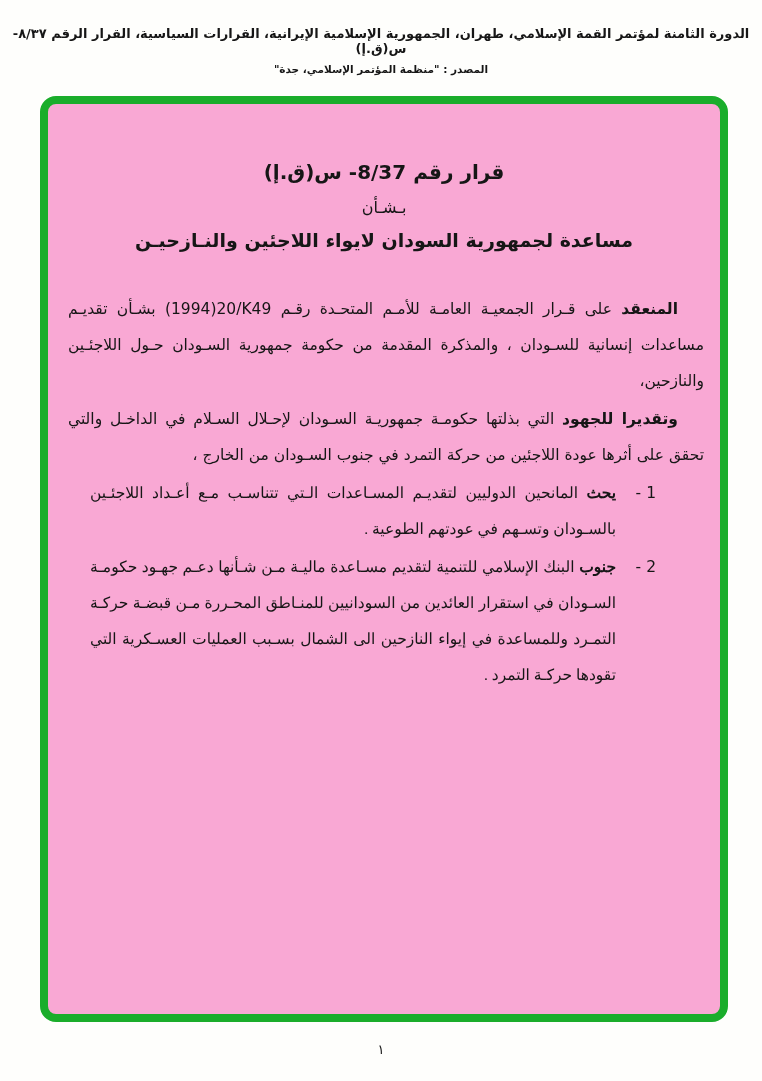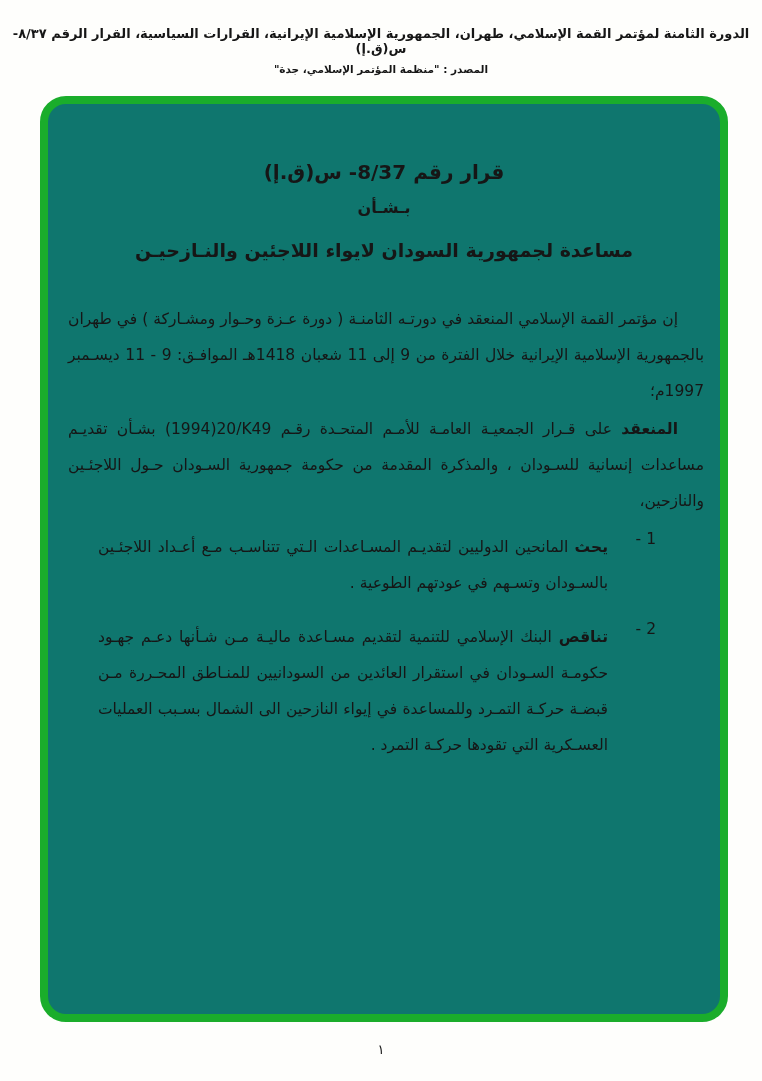"قرار رقم 8/37- س(ق.إ)" .frame { background: #0f766e -> #f9a8d4; border-radius: 26px -> 16px }
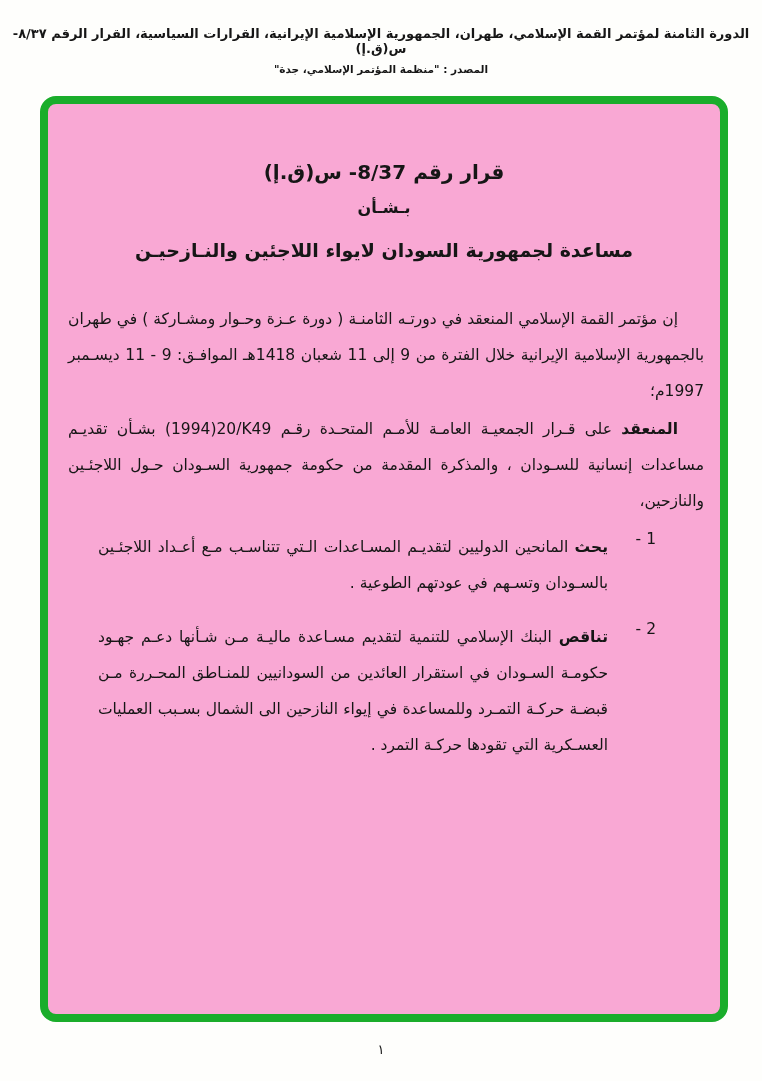"بـشـأن" .t2 { font-weight: bold -> normal }
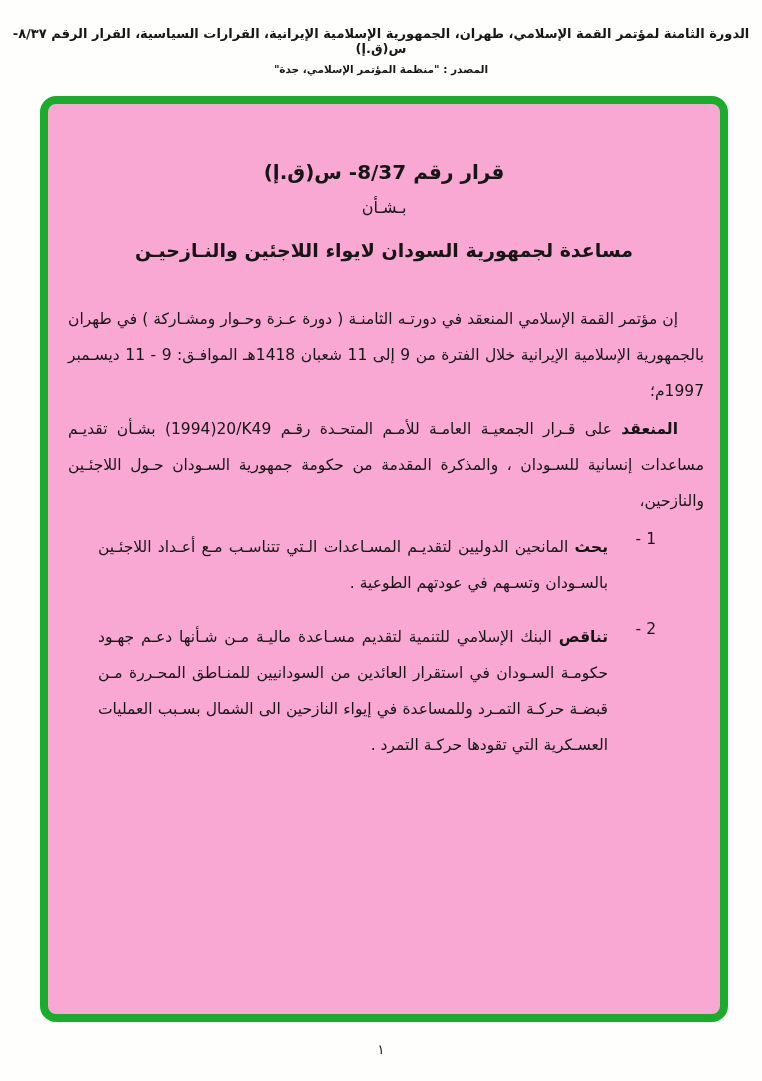"مساعدة لجمهورية السودان لايواء اللاجئين" .t3 { margin-top: 22px -> 12px }
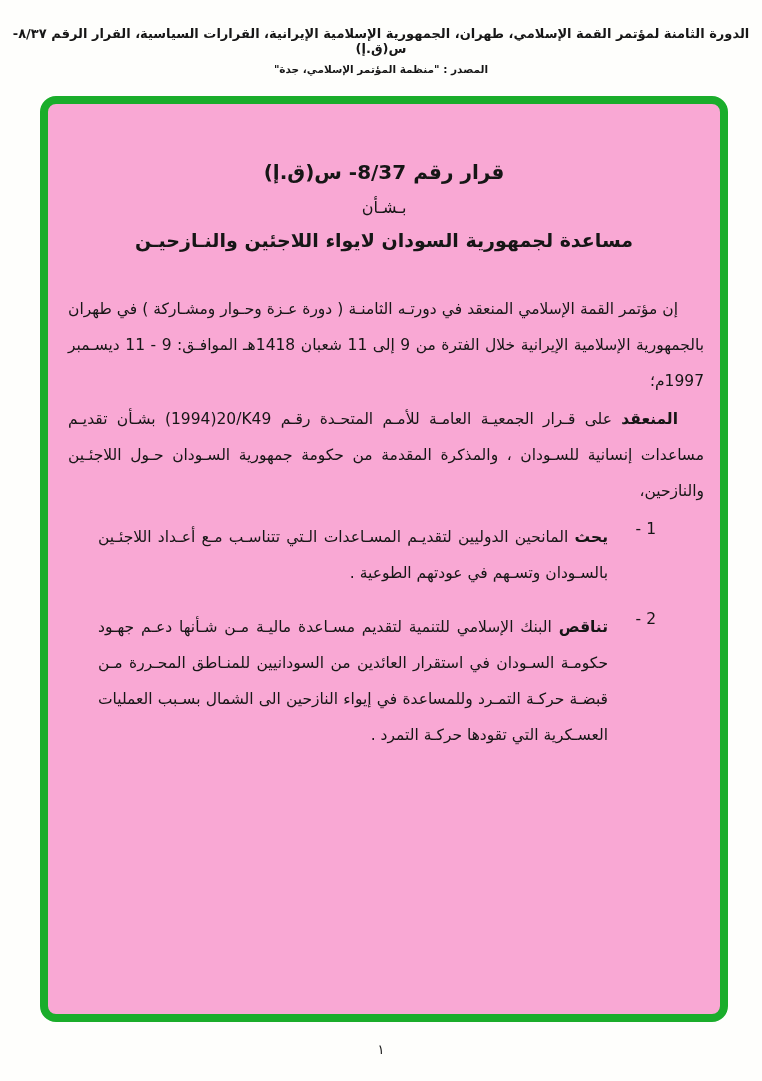"إن مؤتمر القمة الإسلامي المنعقد" p.para { html: <p><span>إن مؤتمر القمة الإسلامي المنعقد في دورتـه الثامنـة ( دورة عـزة وحـوار ومشـاركة ) في طهران بالجمهورية الإسلامية الإيرانية خلال الفترة من 9 إلى 11 شعبان 1418هـ الموافـق: 9 - 11 ديسـمبر 1997م؛</span></p> -> none }
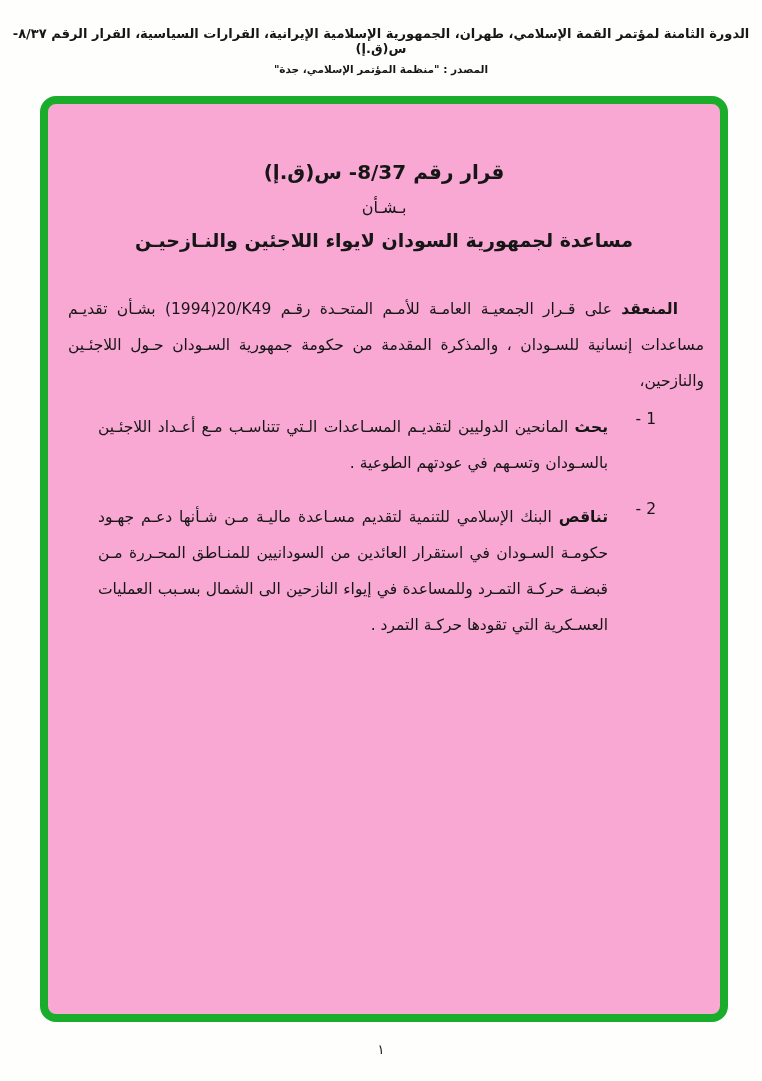"وتقديرا للجهود التي بذلتها حكومـة" p.para { html: none -> <p><span>وتقديرا للجهود</span> <span>التي بذلتها حكومـة جمهوريـة السـودان لإحـلال السـلام في الداخـل والتي تحقق على أثرها عودة اللاجئين من حركة التمرد في جنوب السـودان من الخارج ،</span></p> }
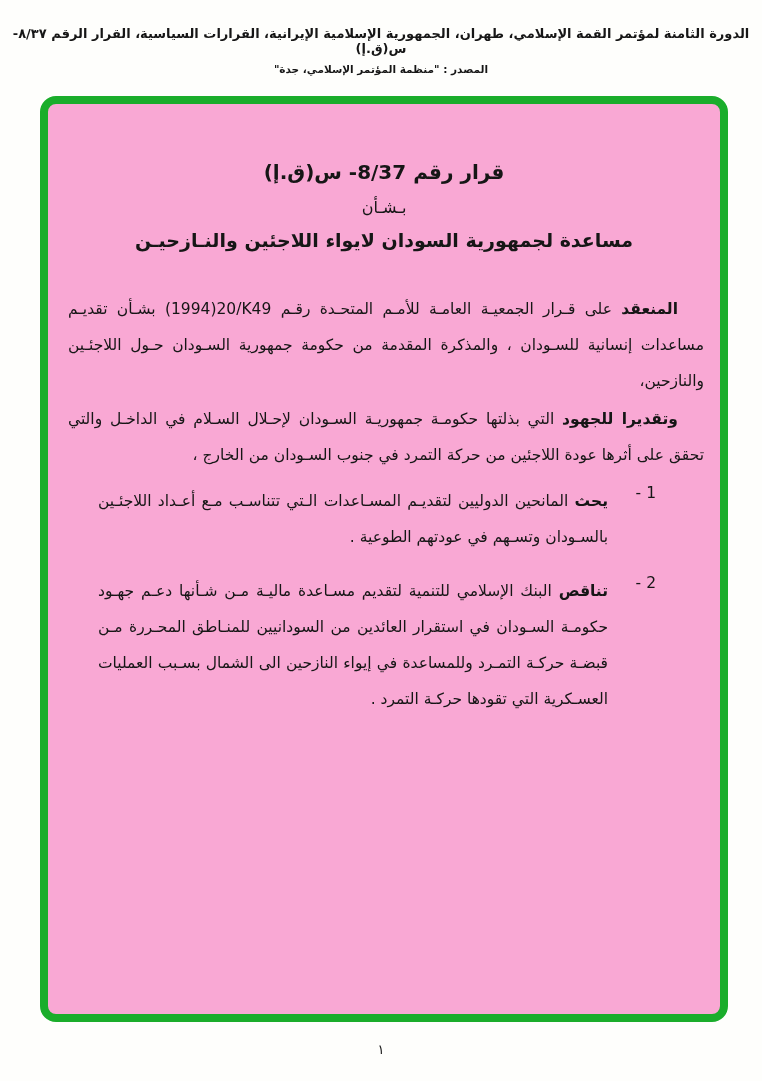"يحث المانحين الدوليين لتقديـم المسـاعدات" .item .itext { font-family: none -> Liberation Serif, serif; margin: 8px -> 0 }
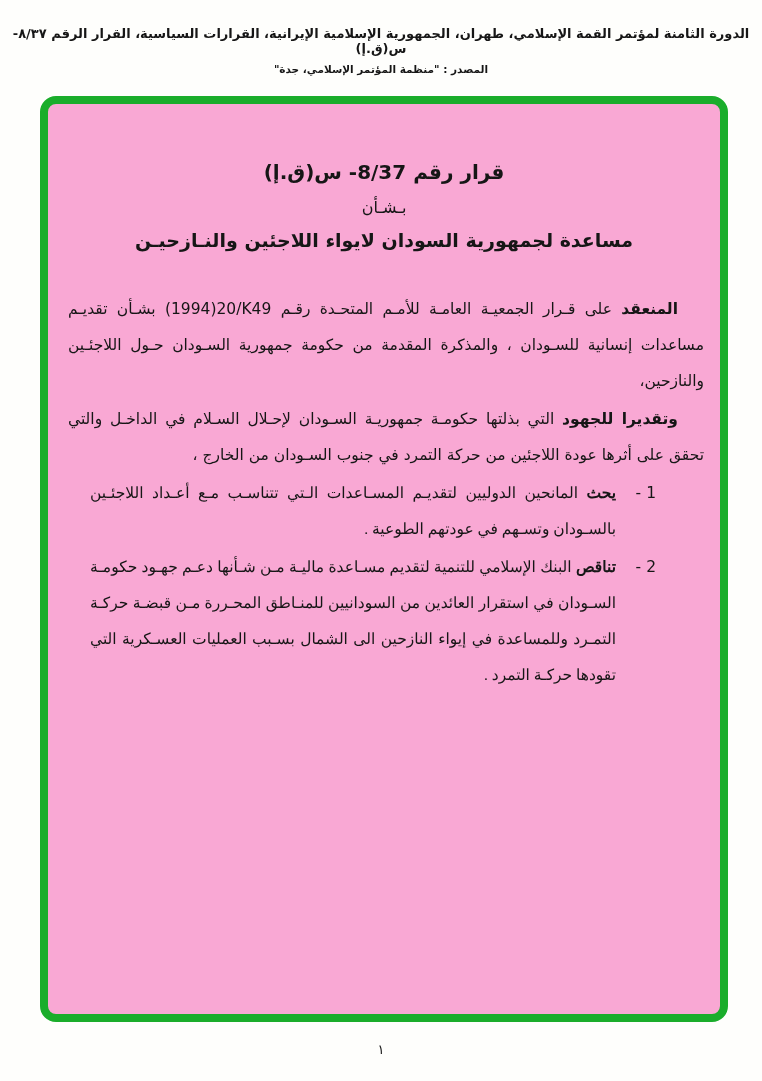"تناقص" span.lead { text: تناقص -> جنوب }
